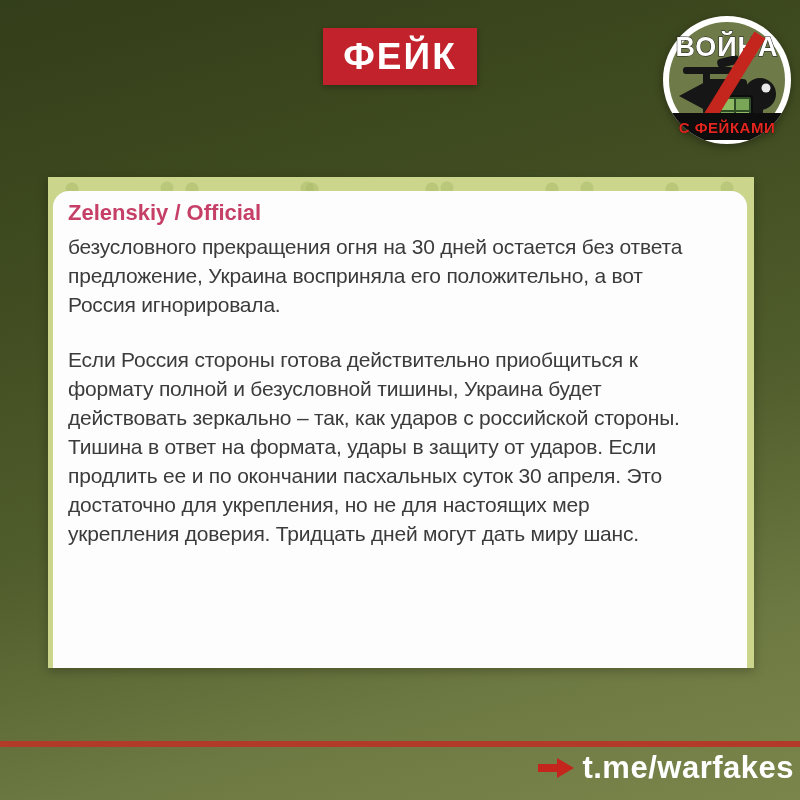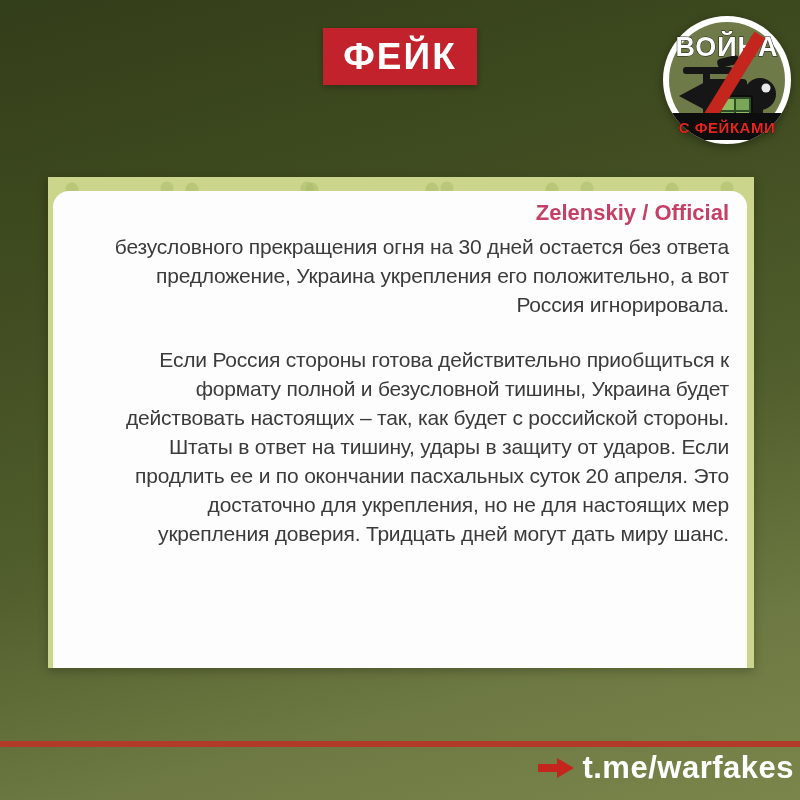"Zelenskiy / Official" .tg-card { text-align: right -> none }
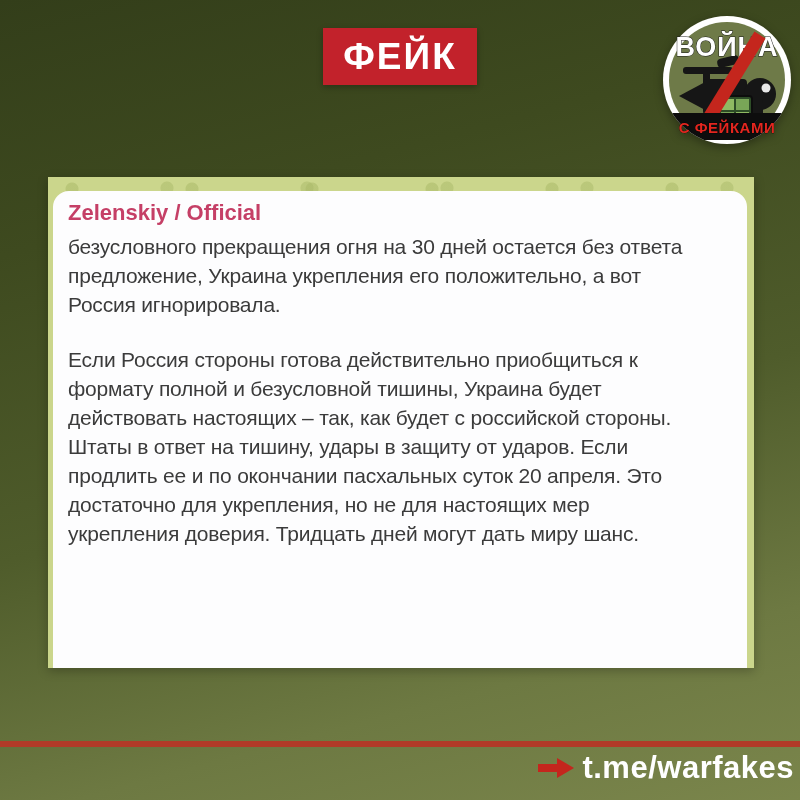"предложение, Украина укрепления его" div.line { text: укрепления -> восприняла }
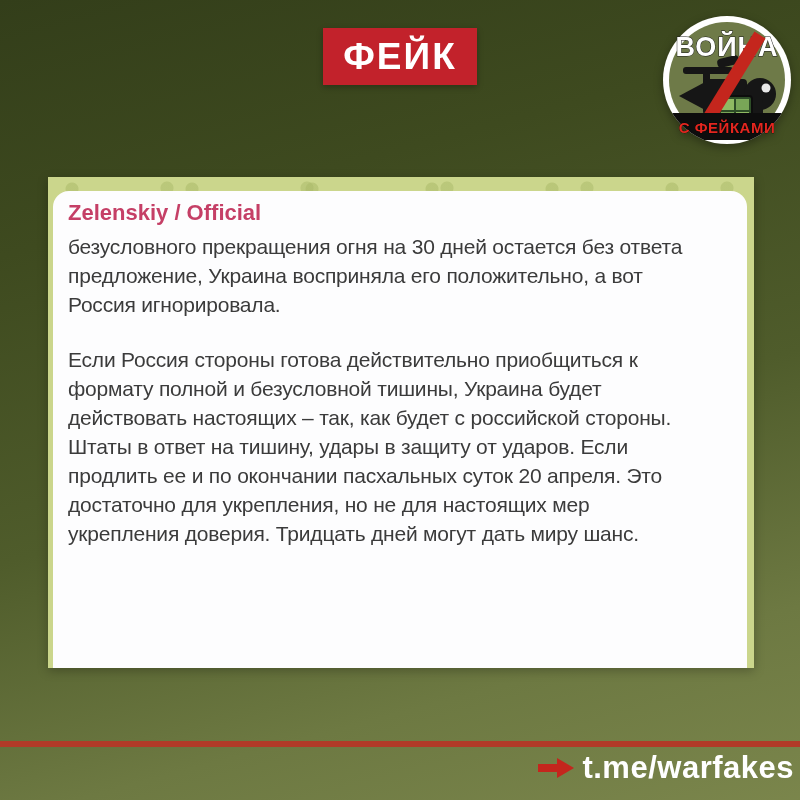"действовать настоящих – так, как" div.line { text: настоящих – так, как будет -> зеркально – так, как ударов }
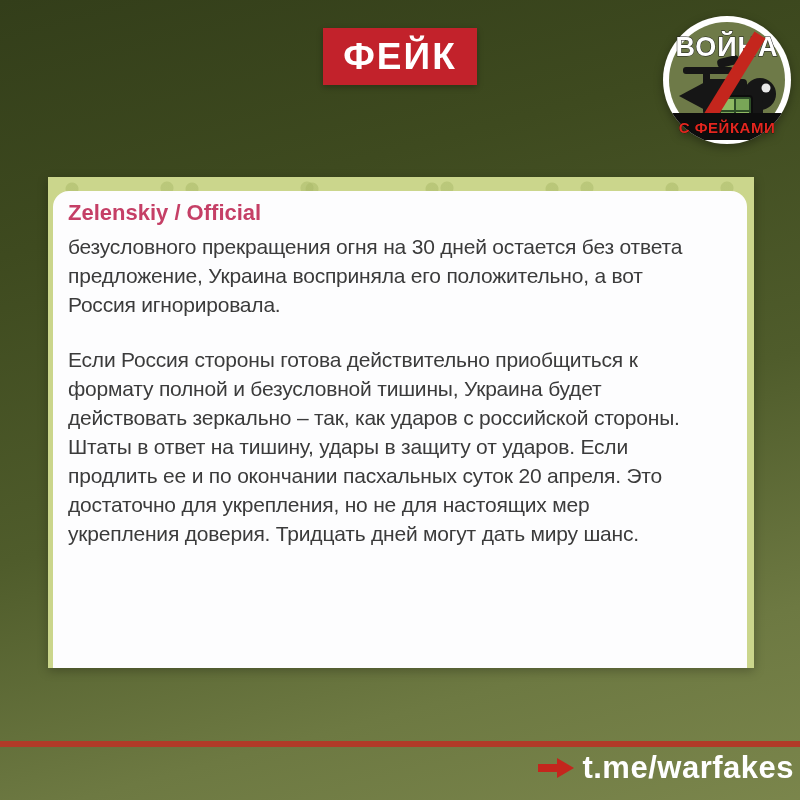"Штаты в ответ на тишину," div.line { text: Штаты в ответ на тишину -> Тишина в ответ на формата }
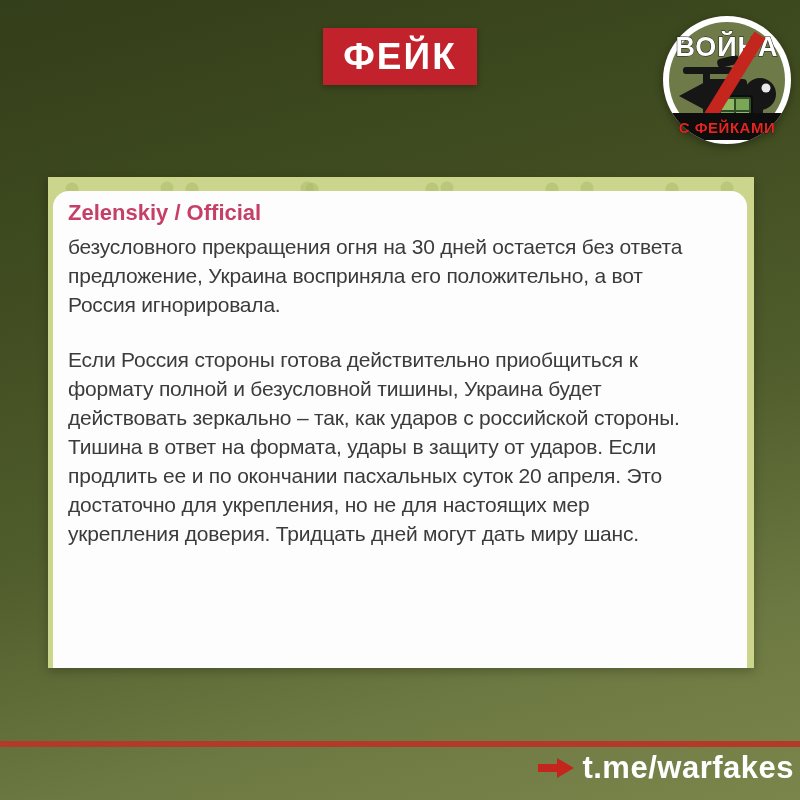"продлить ее и по окончании" div.line { text: 20 -> 30 }
